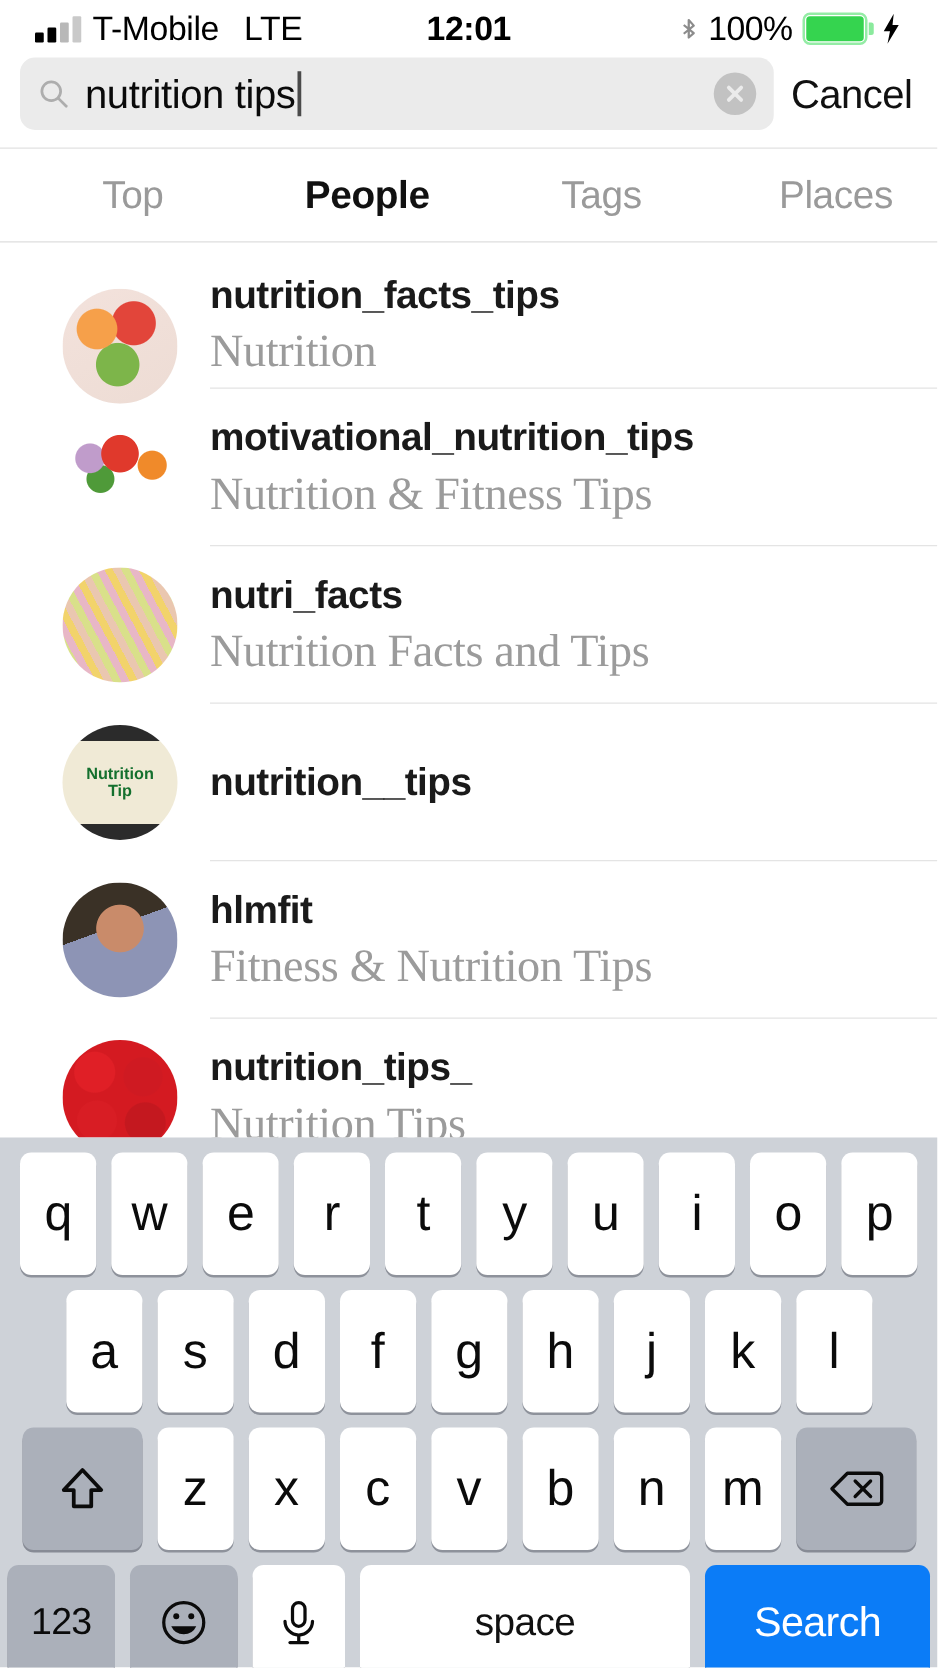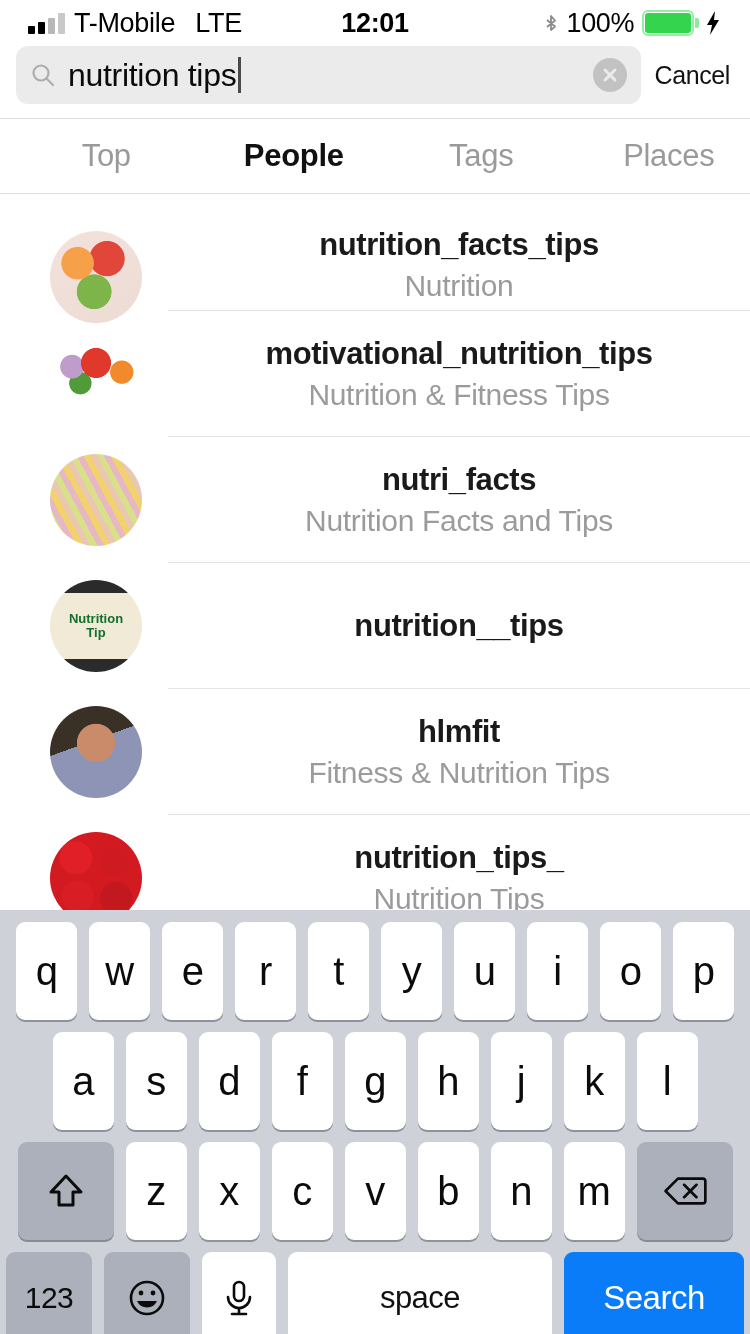"Cancel" .cancel { font-size: 25px -> 32px }
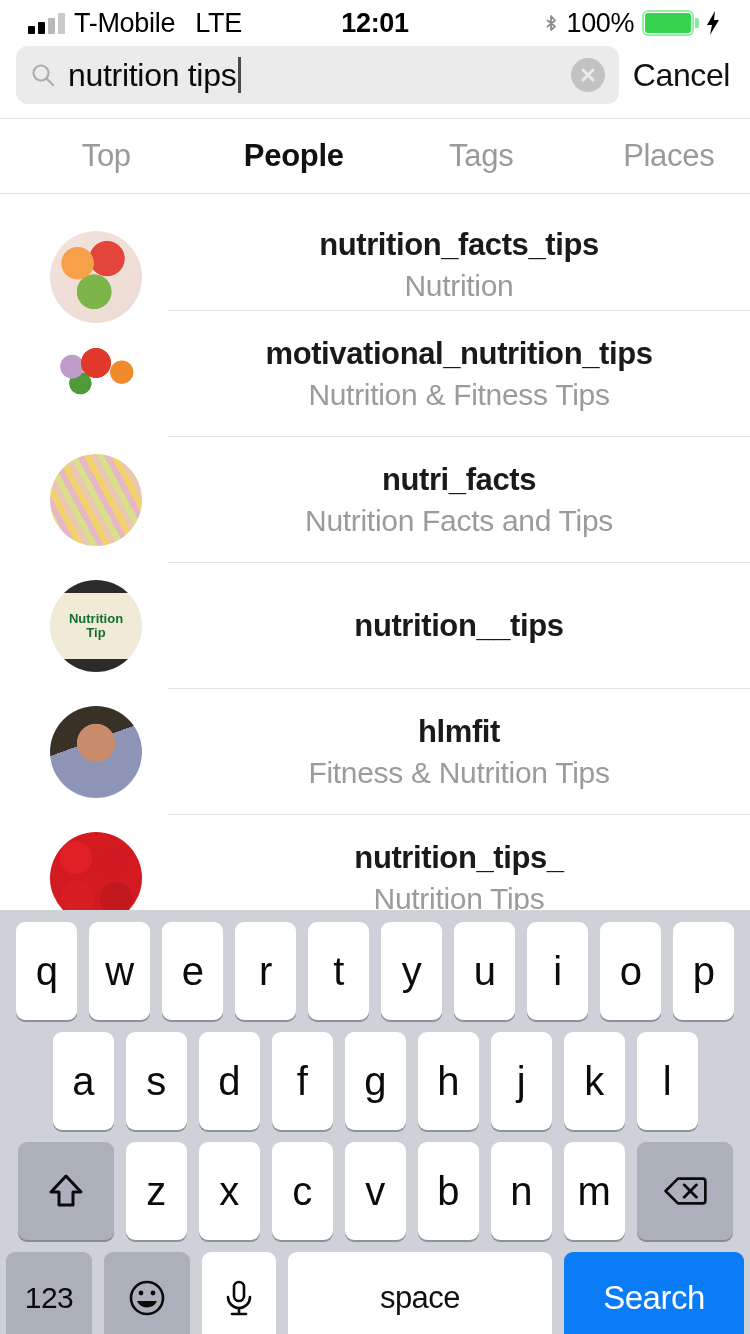"nutrition_facts_tips" .results { text-align: center -> none }
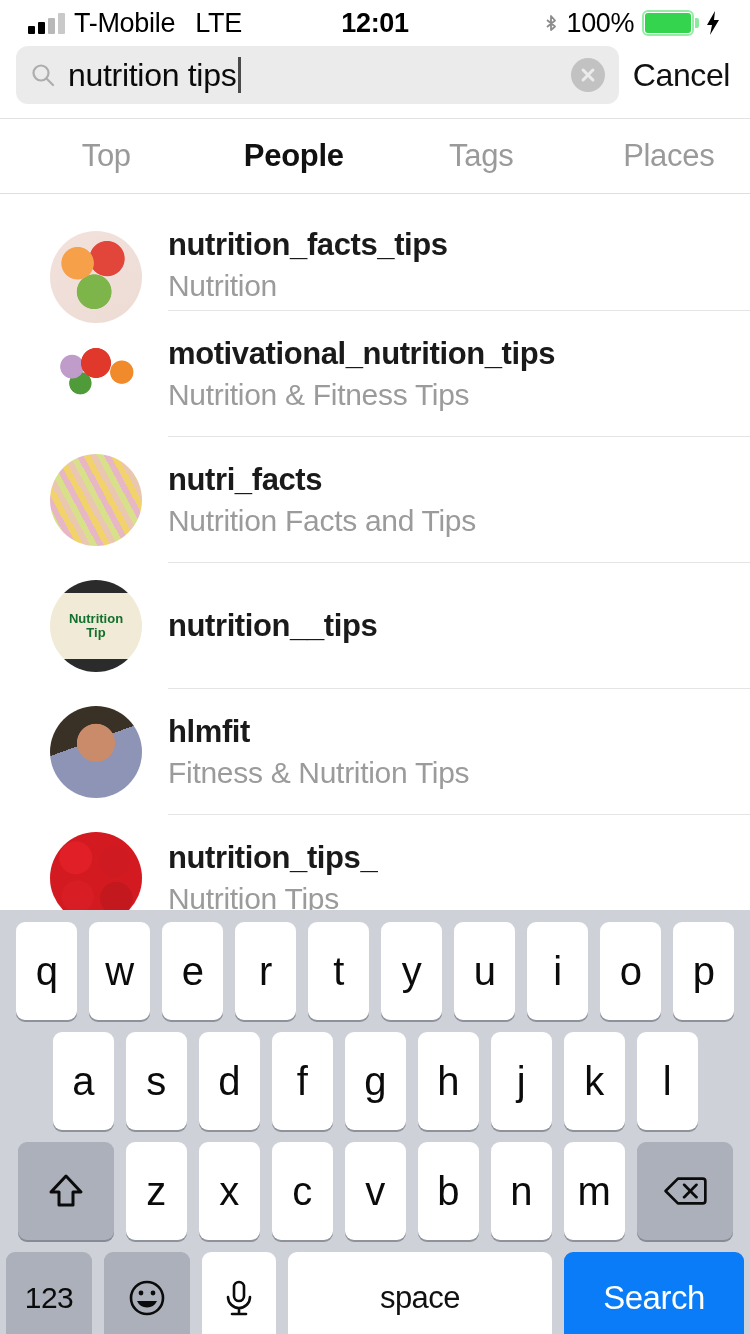"Nutrition" .full { font-family: none -> Liberation Serif, serif; font-size: 30px -> 37px }
